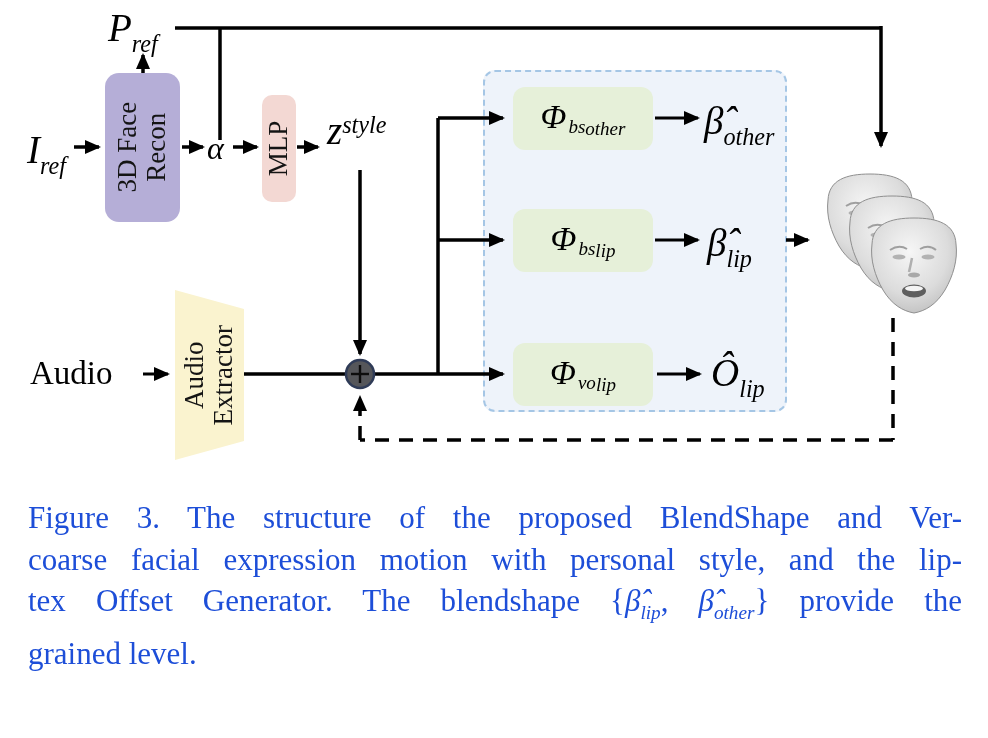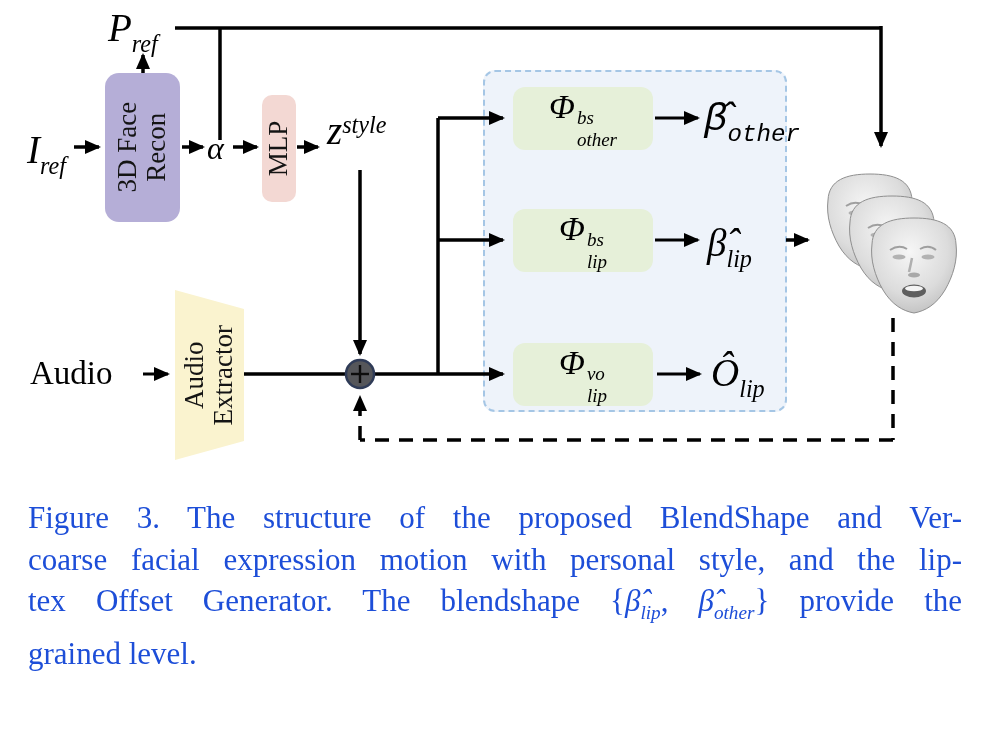"bs" .scripts { align-items: flex-start -> center; flex-direction: column -> none }
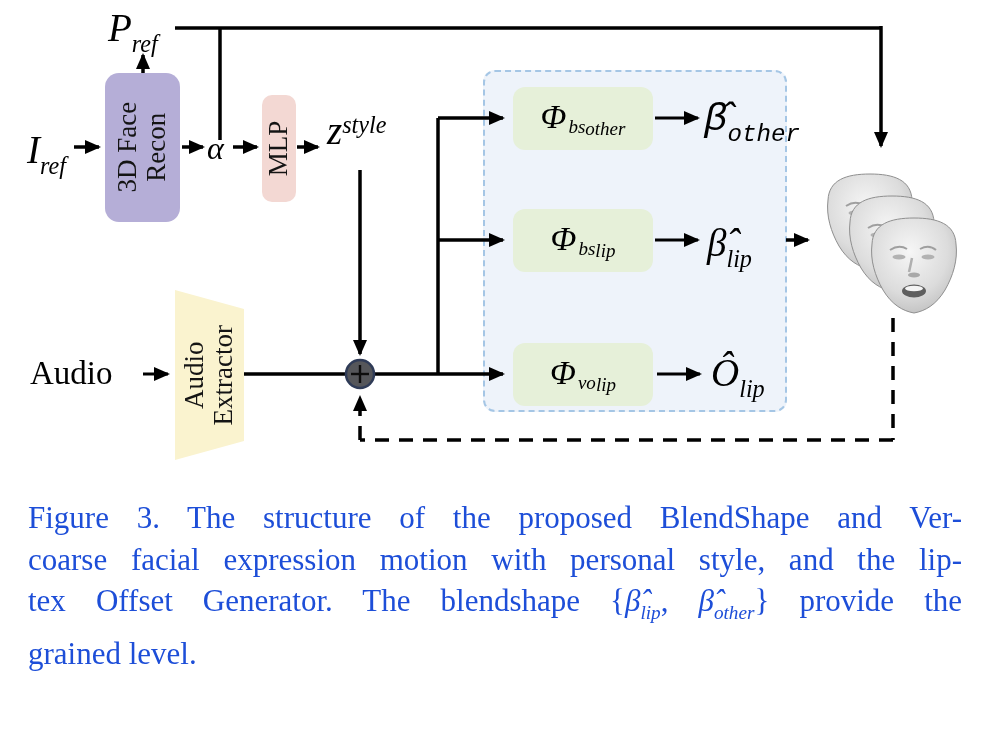"β̂other" div.lbl { font-family: Liberation Mono, monospace -> none }
